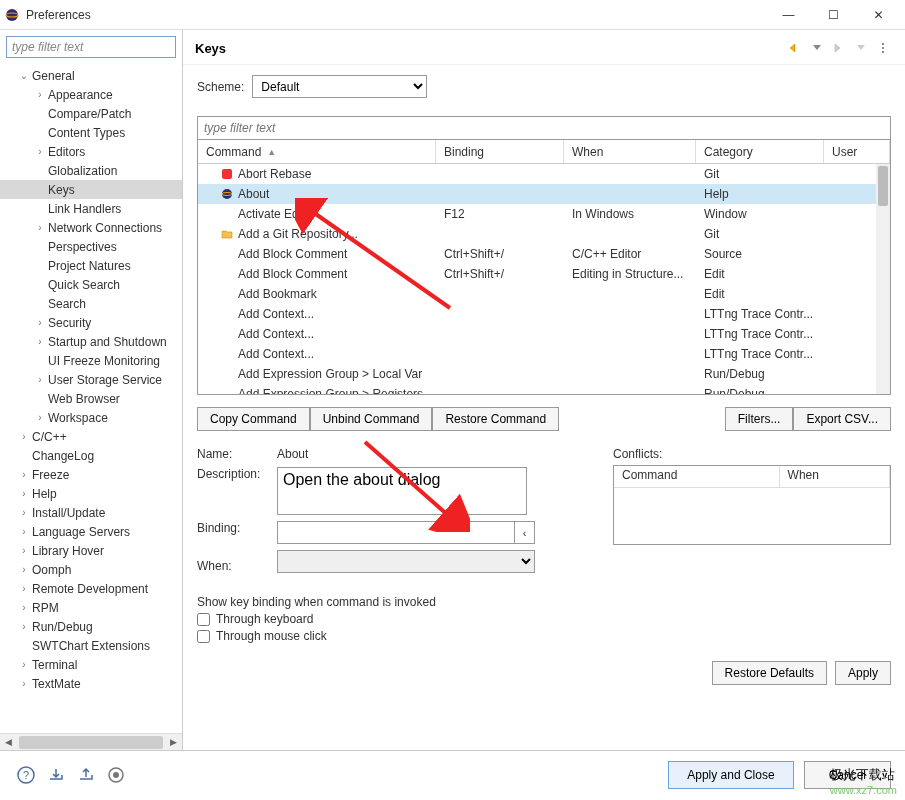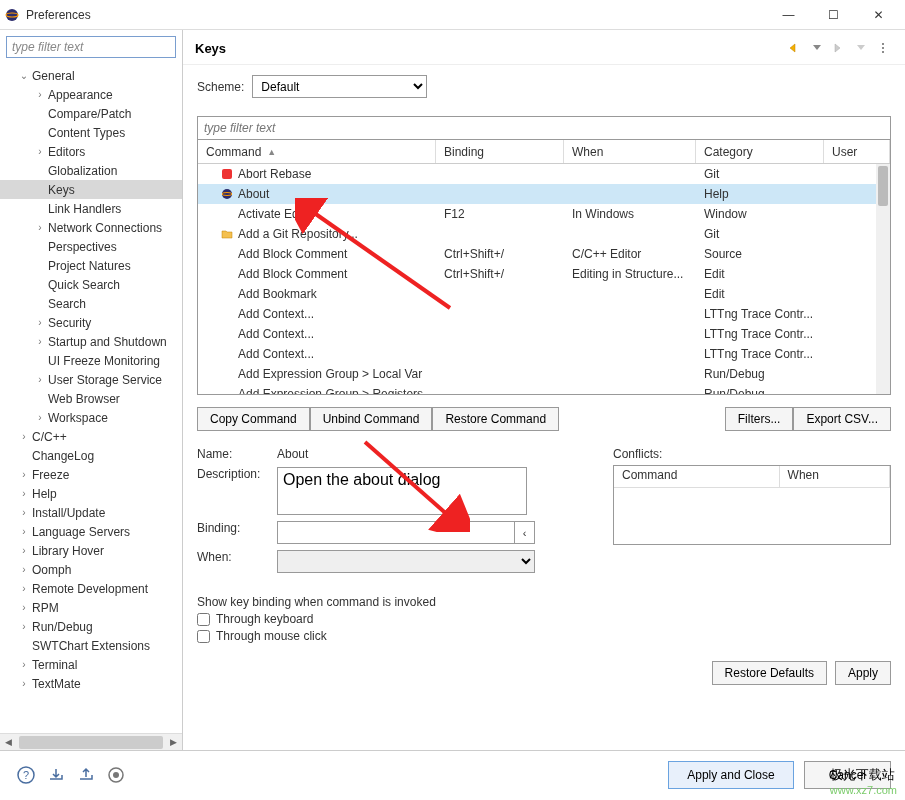"When:" div.dl-row { align-items: flex-start -> flex-end }
